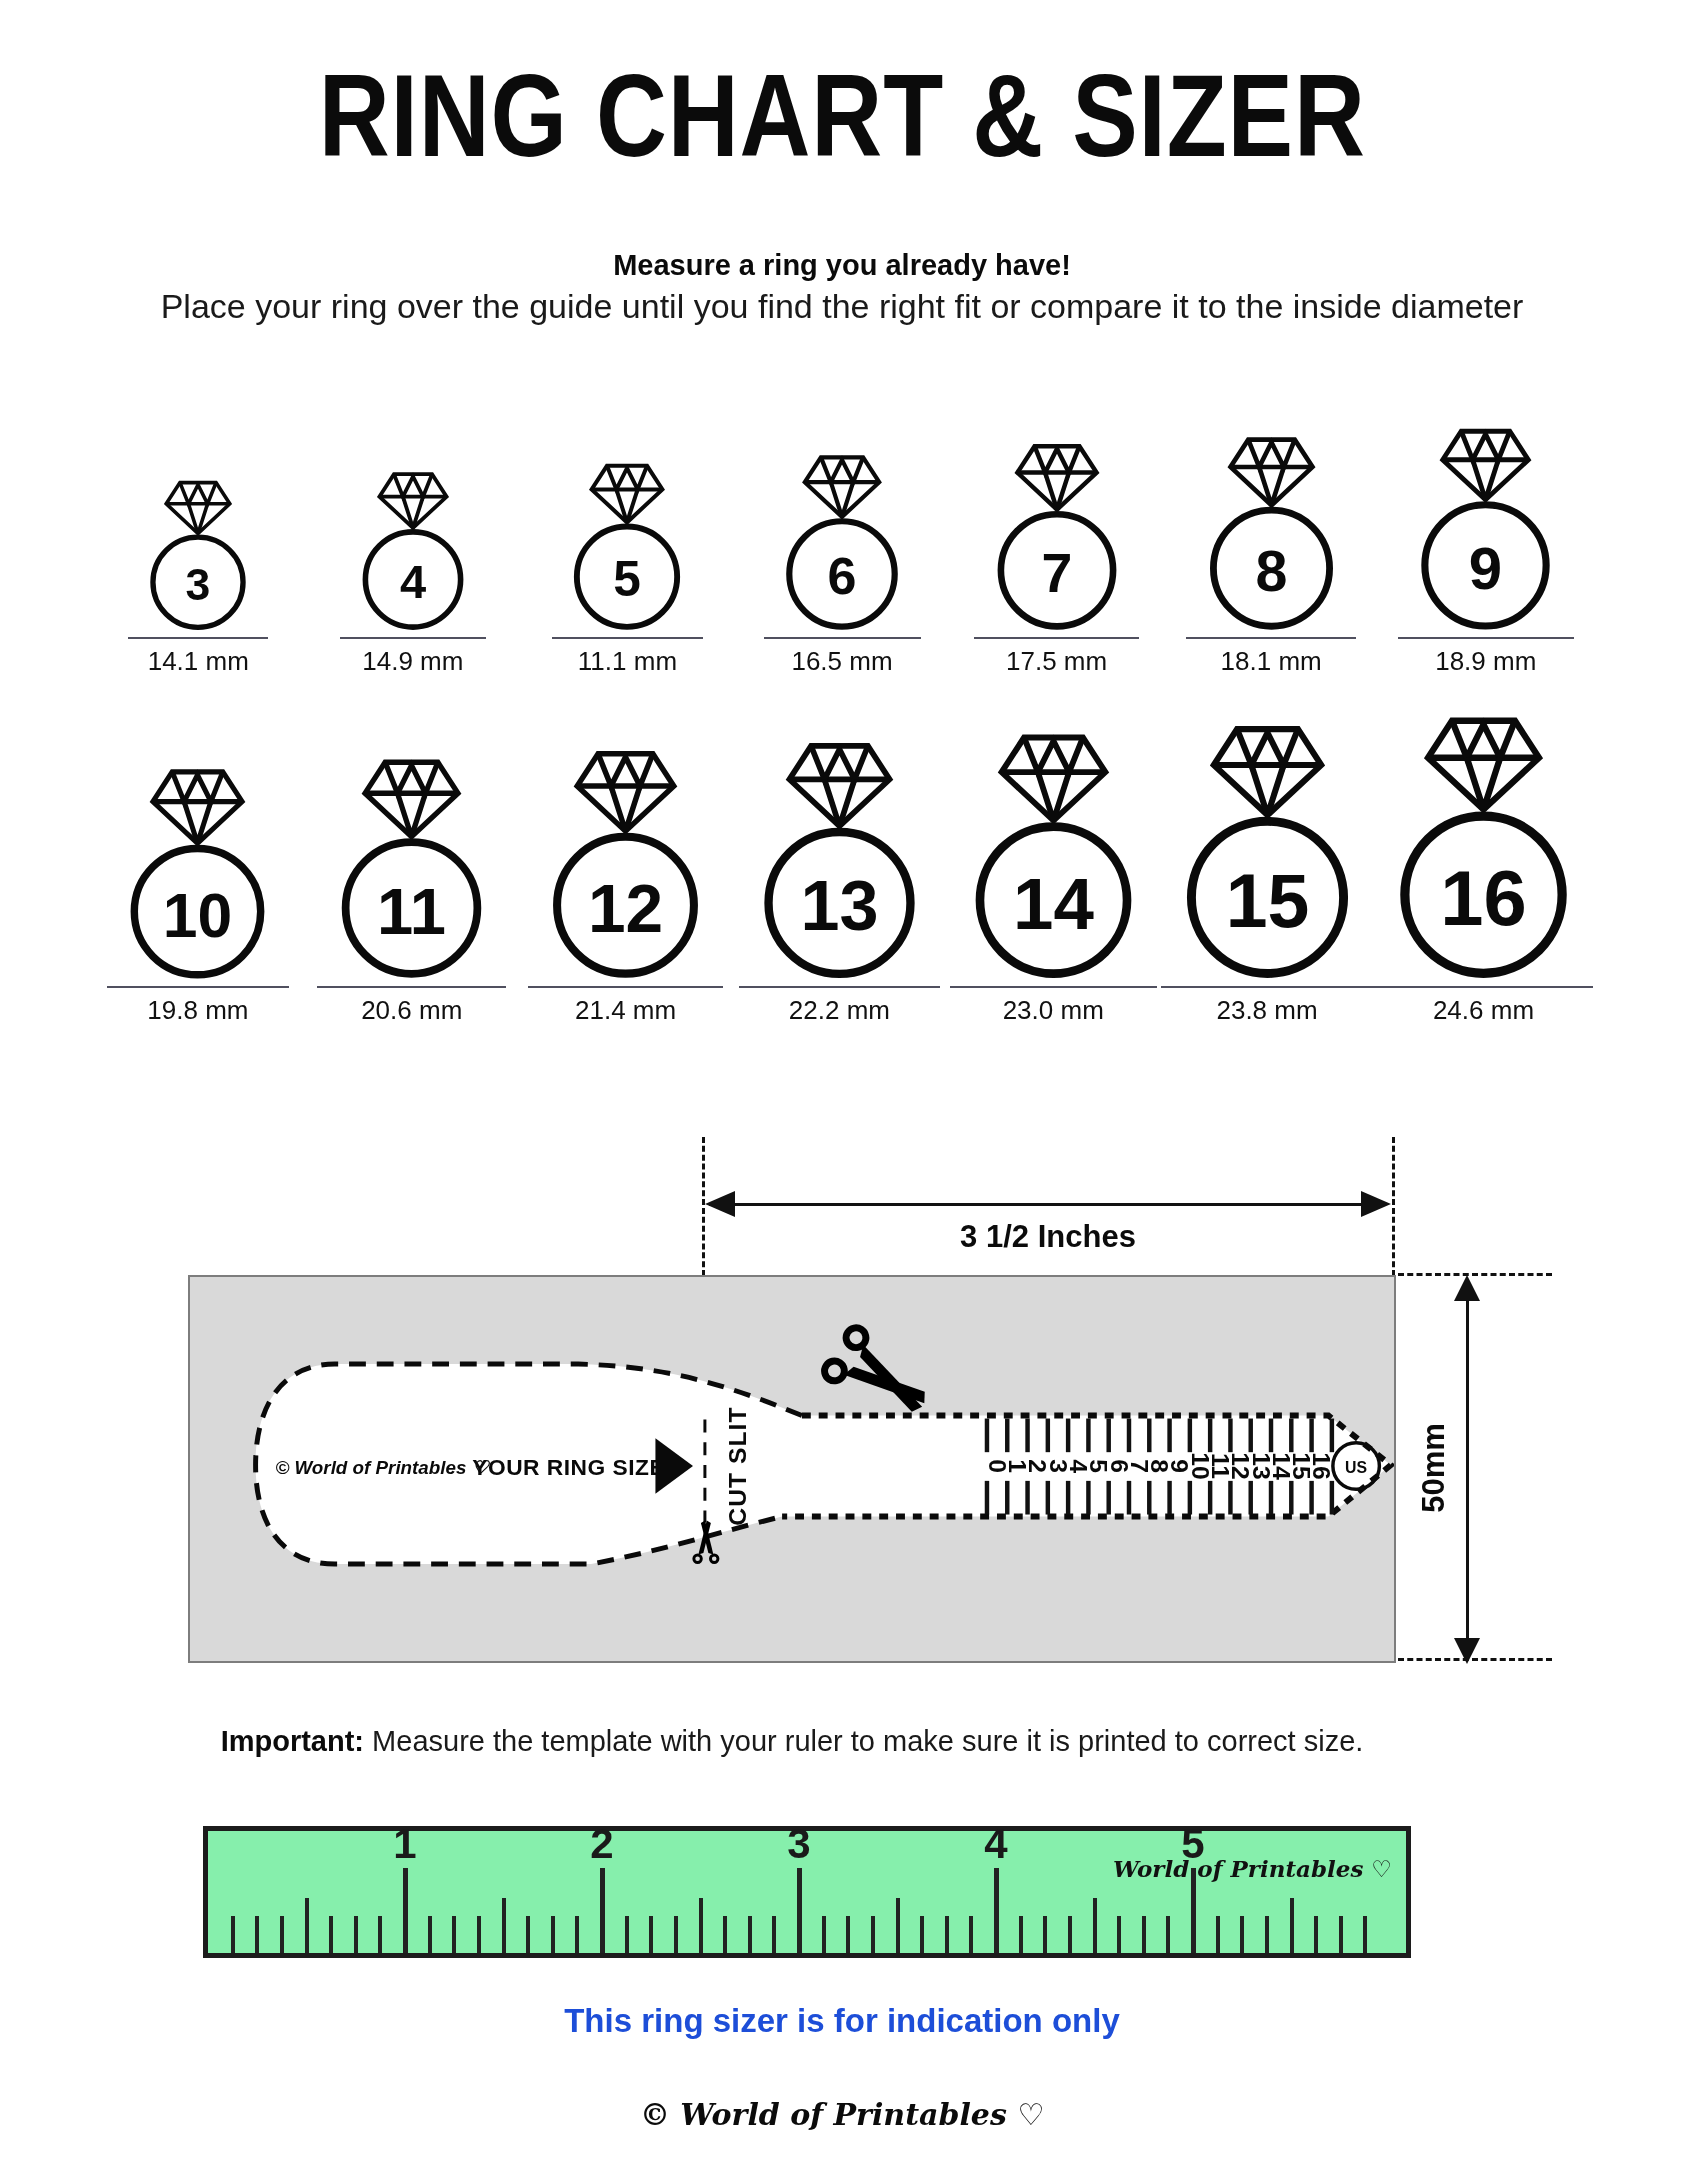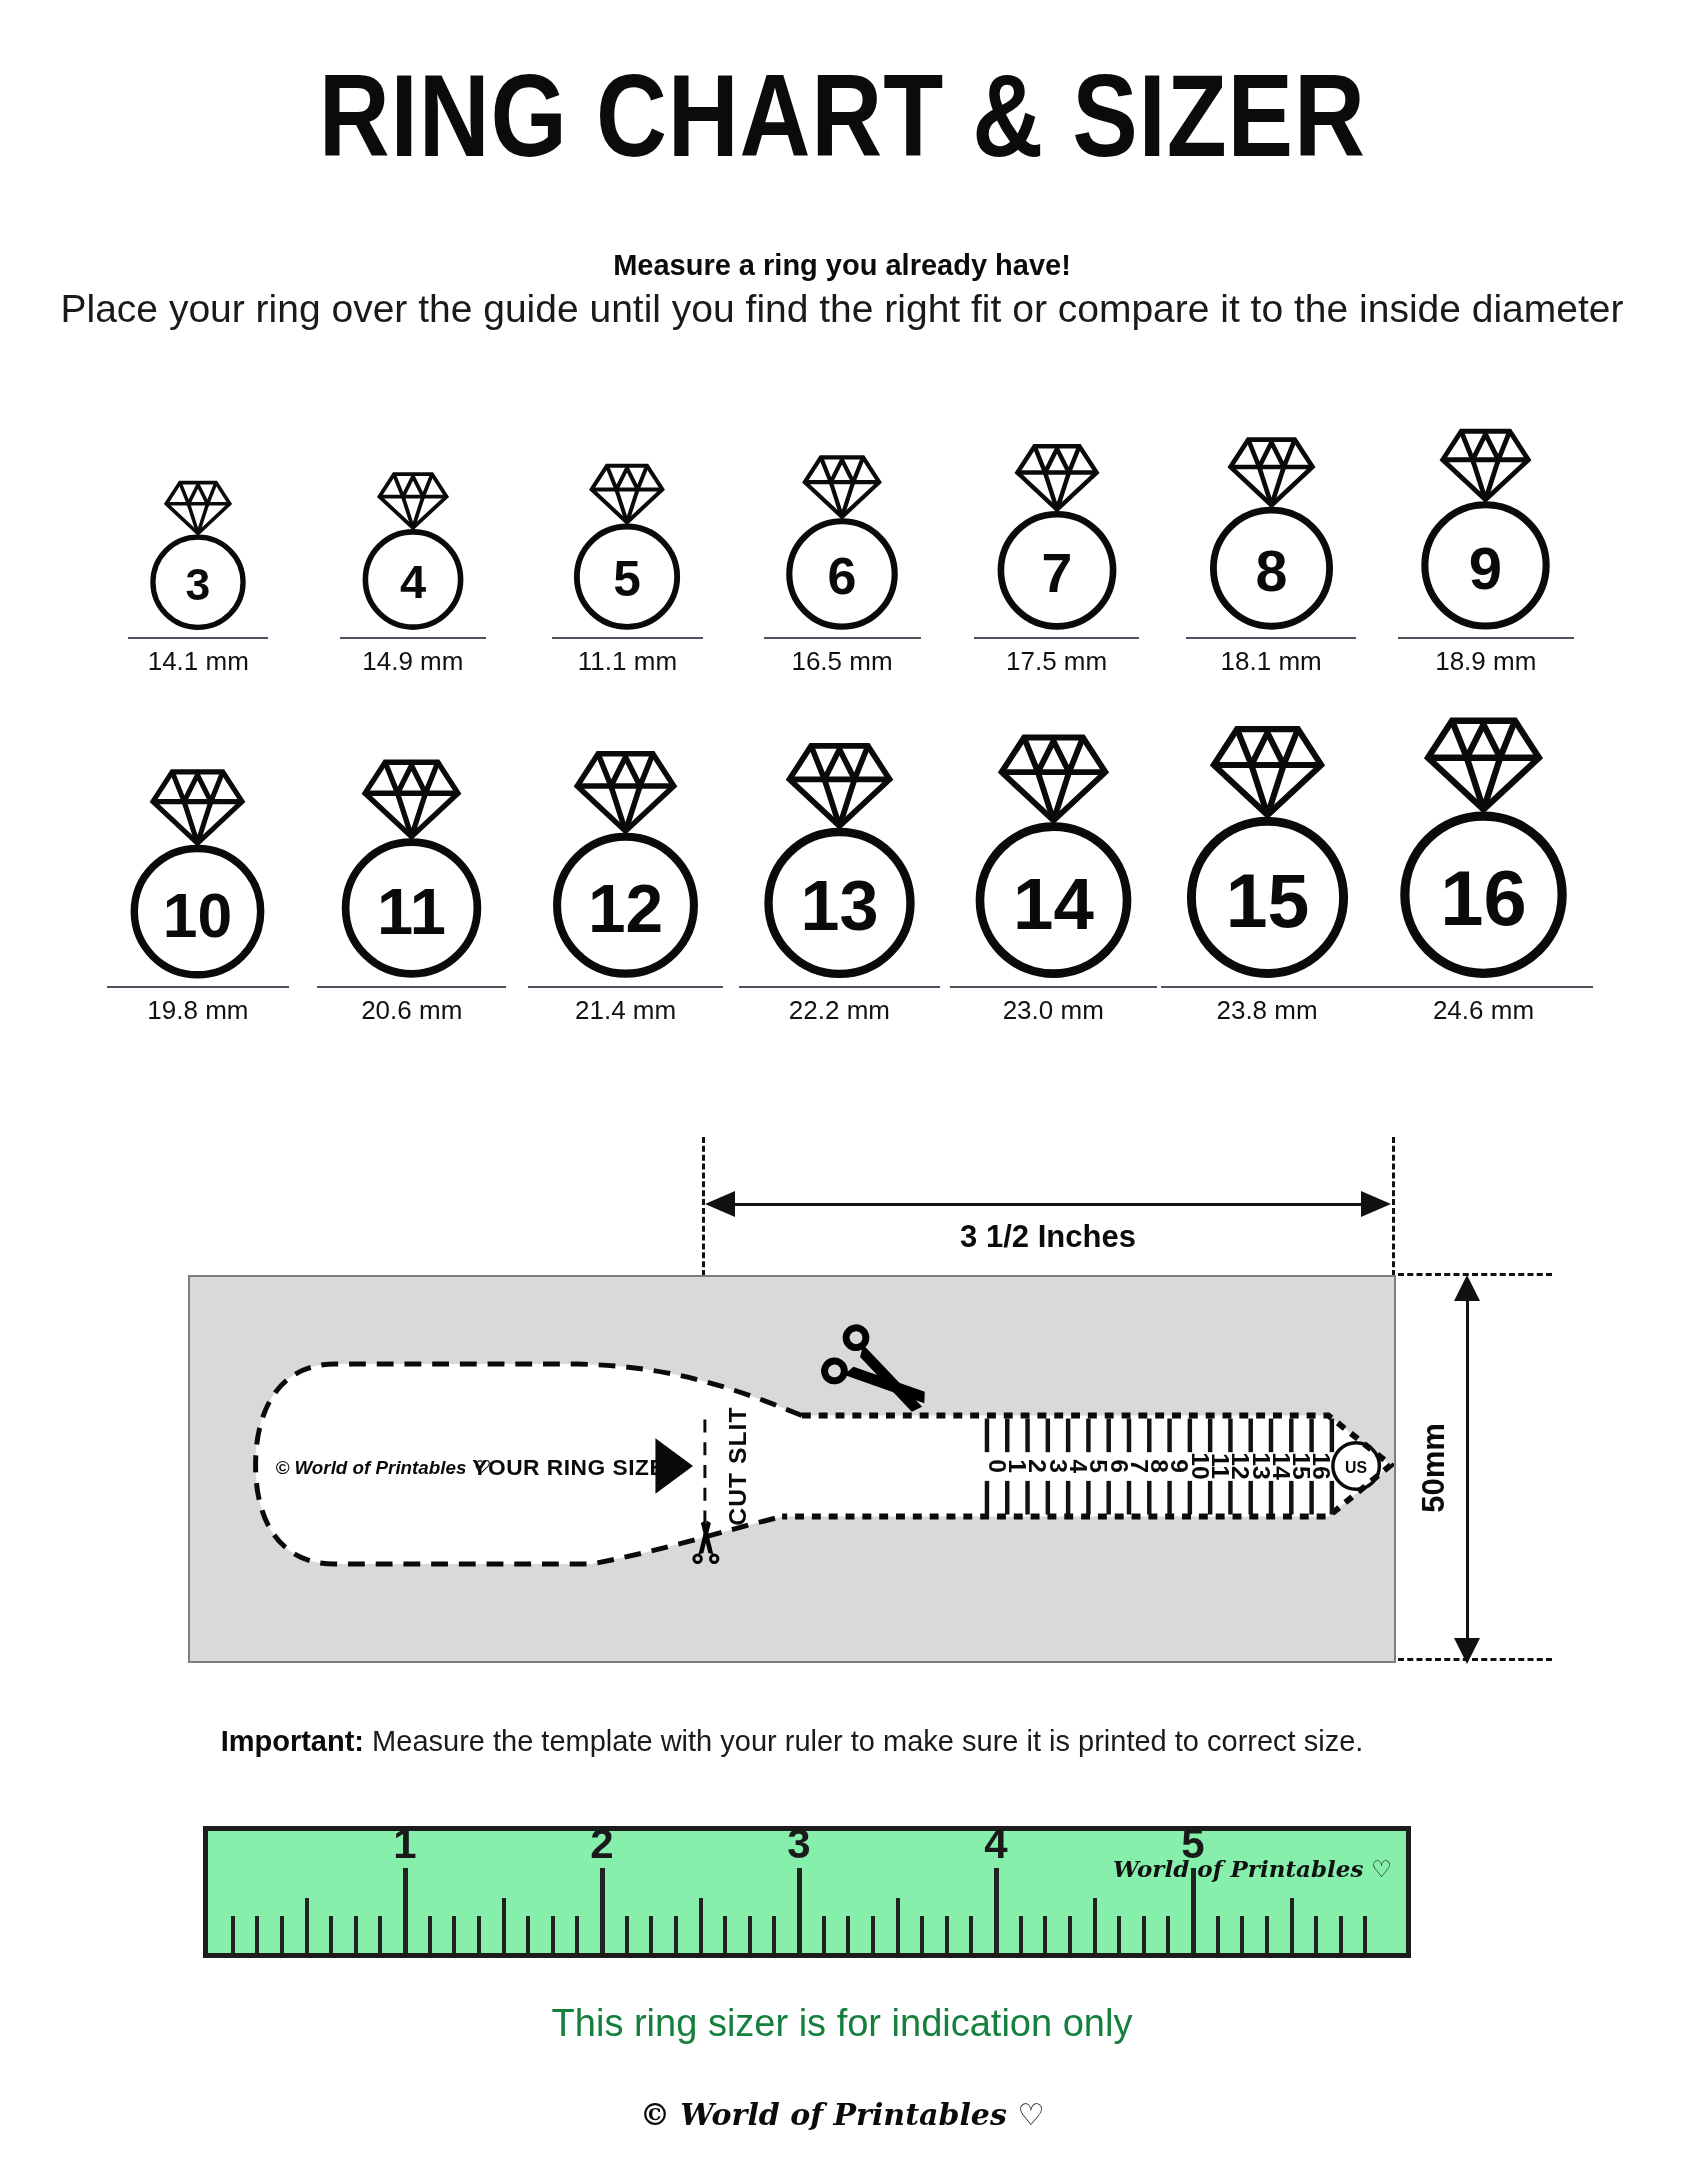"Place your ring over the" .intro-text { font-size: 39px -> 34px }
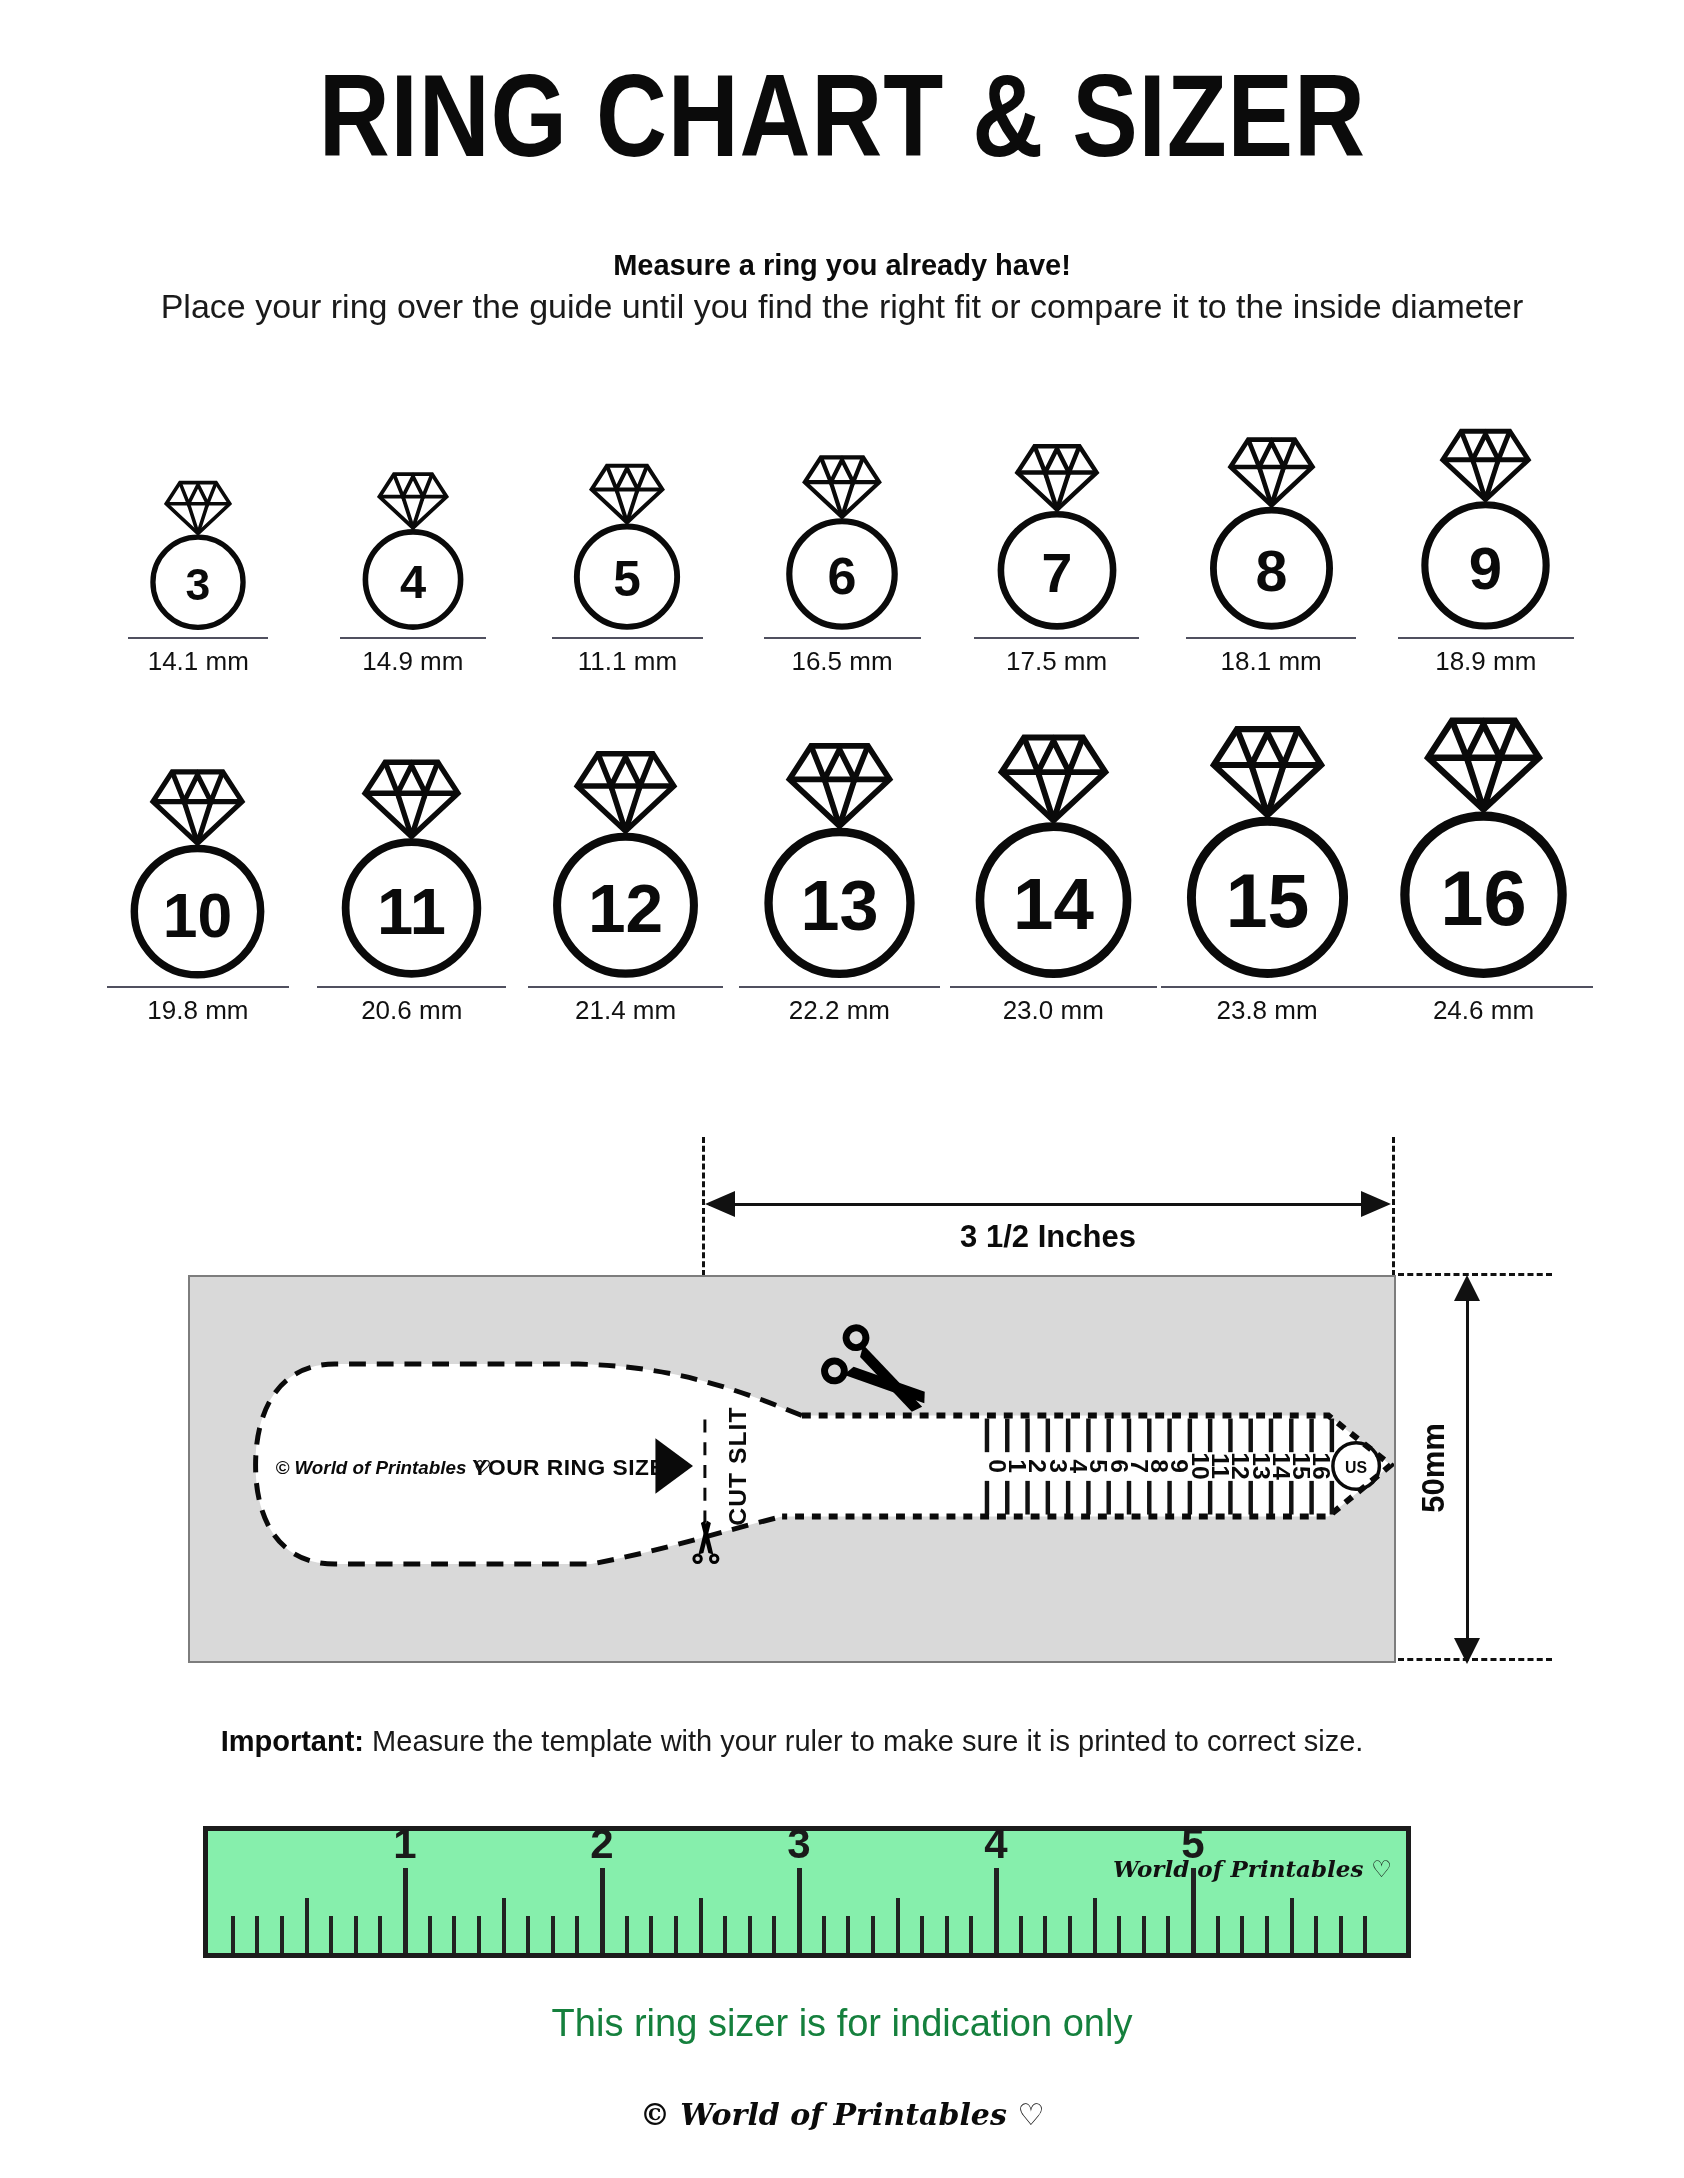"This ring sizer is for" .footer-bold { color: #15803d -> #1d4ed8; font-size: 38px -> 33px; font-weight: normal -> bold }
